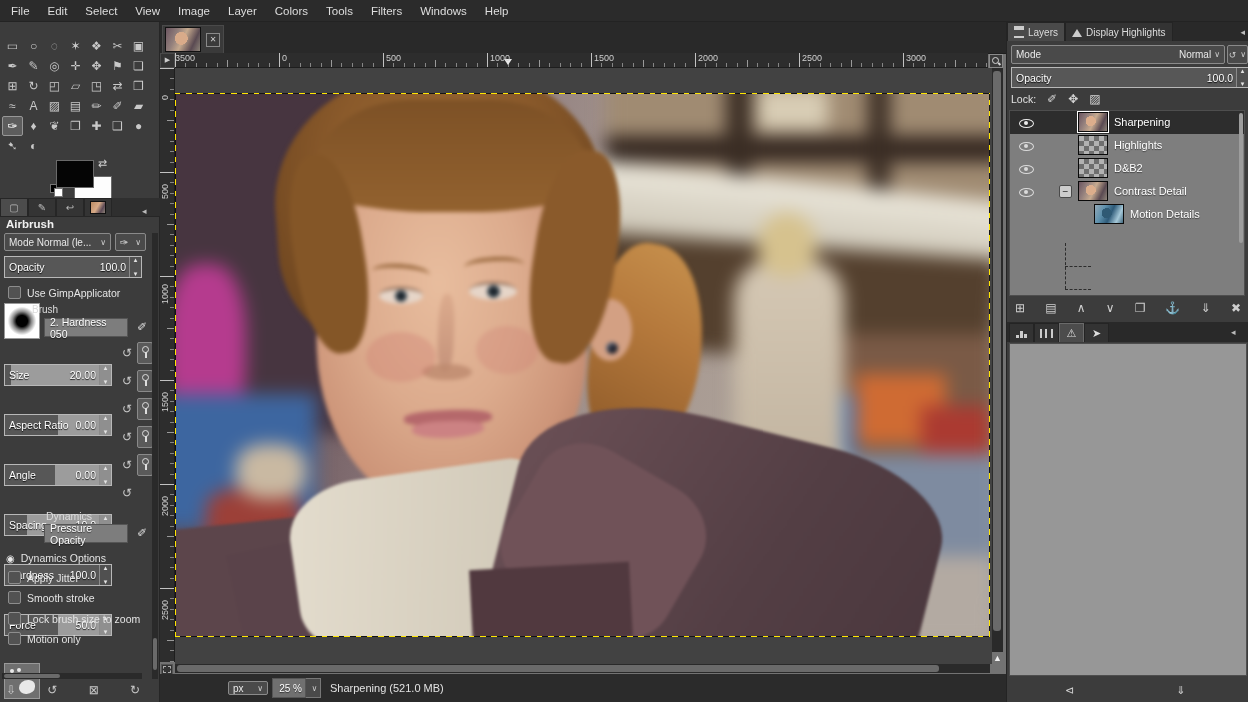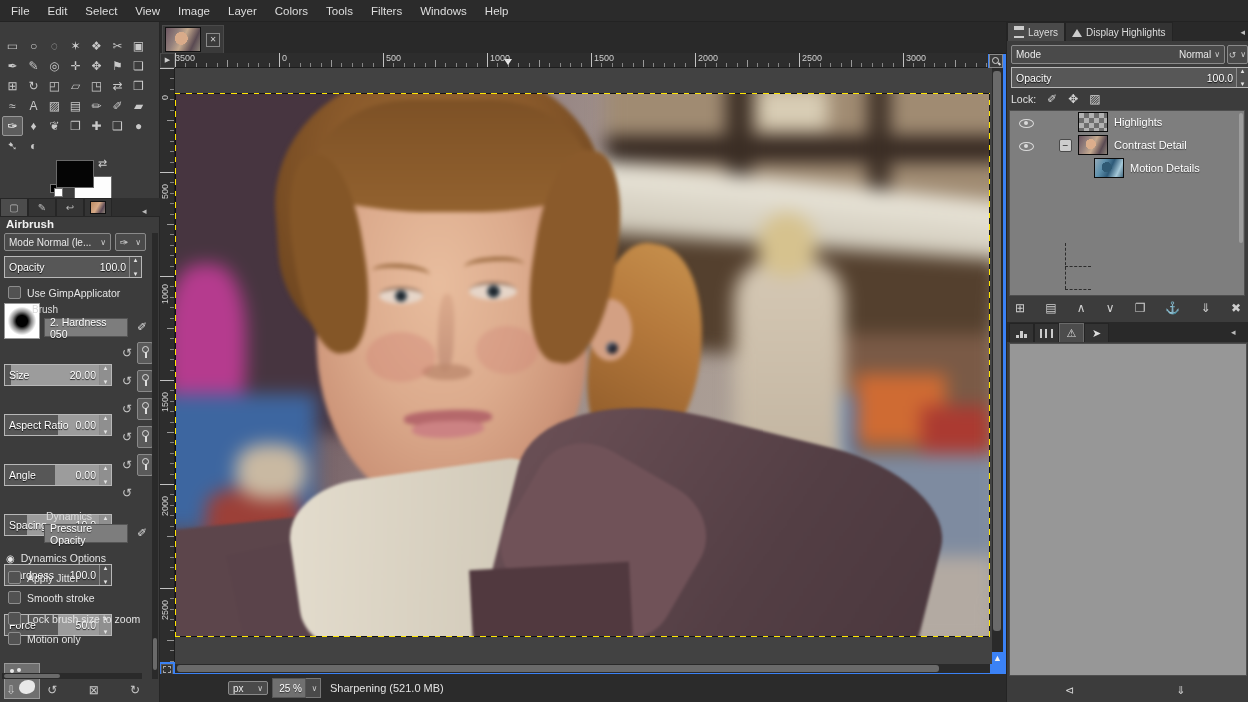"File" .app { background: #3b82f6 -> #737373 }
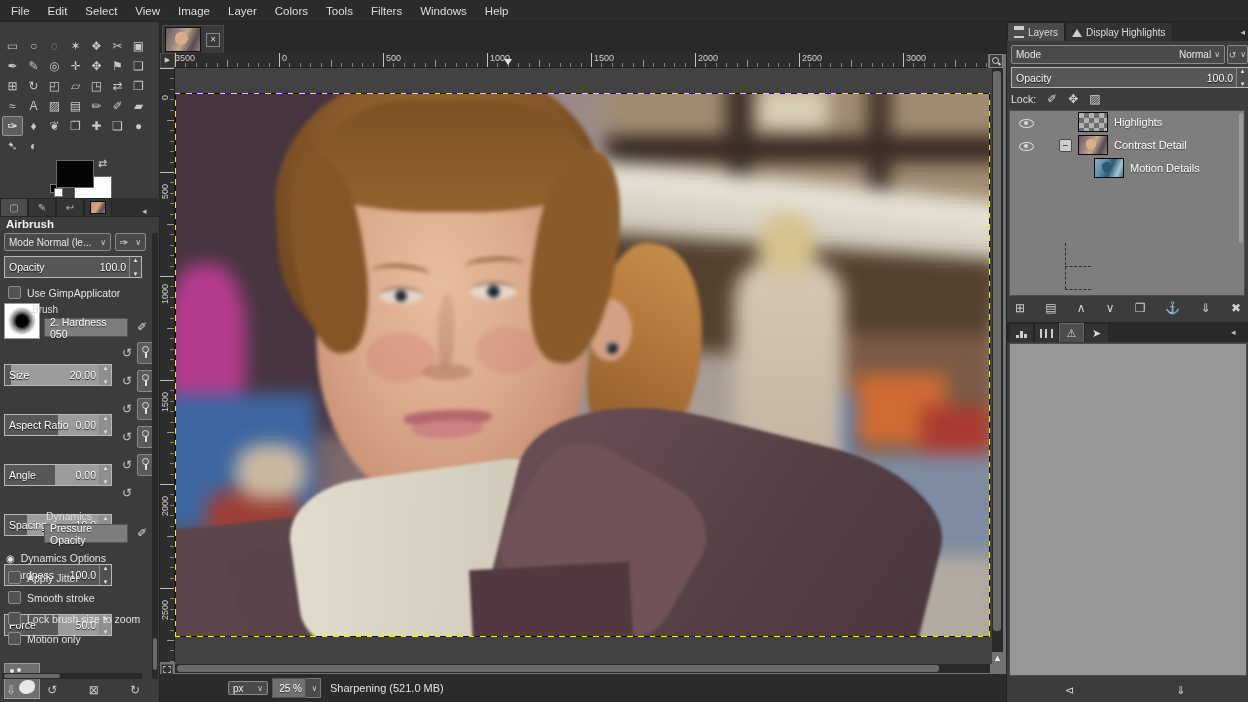"Sharpening" div.lrow { html: none -> <div> <span></span> <span></span> <span>Sharpening</span> </div> }
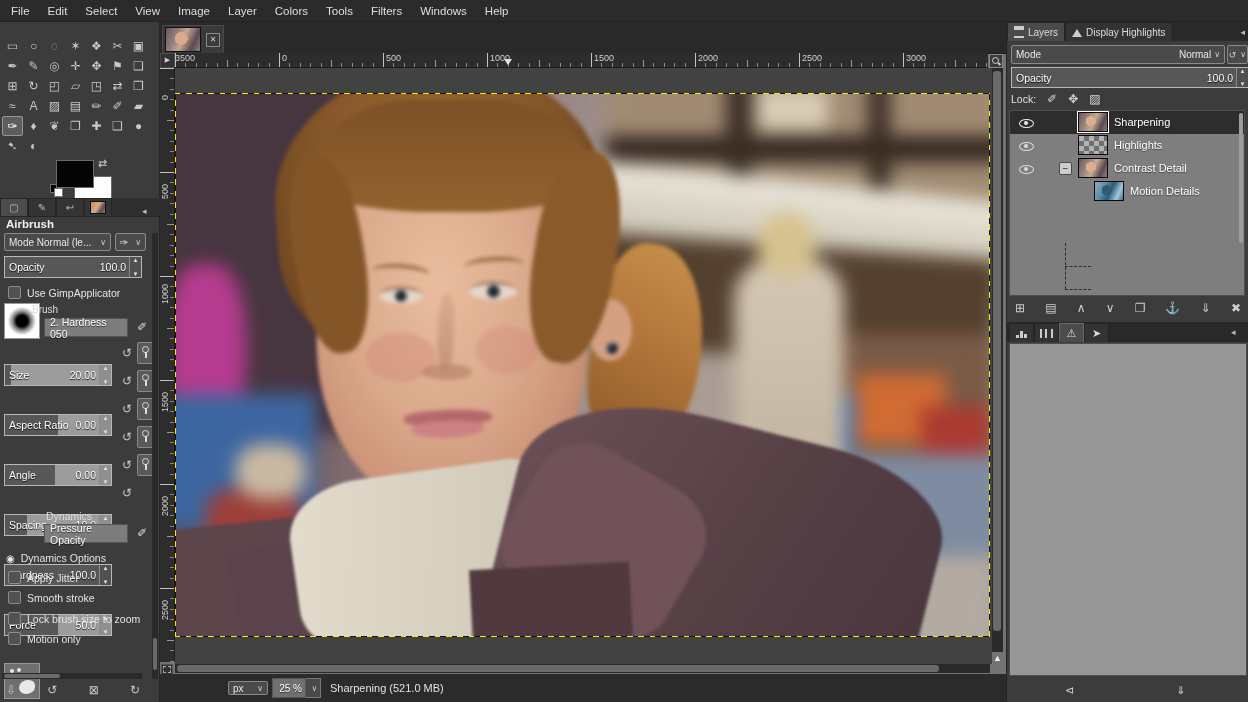"D&B2" div.lrow { html: none -> <div> <span></span> <span></span> <span>D&amp;B2</span> </div> }
